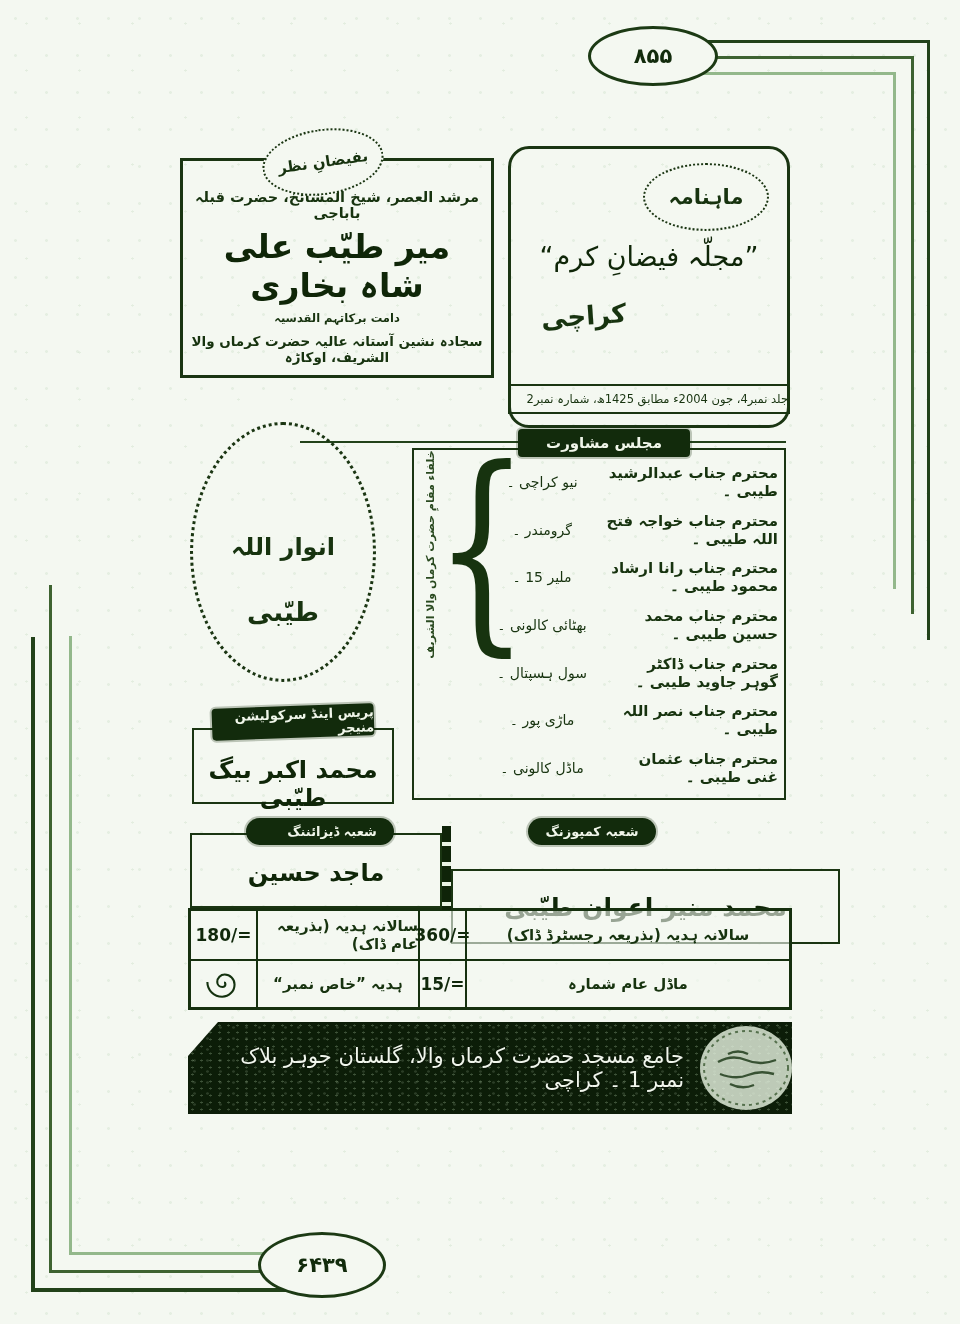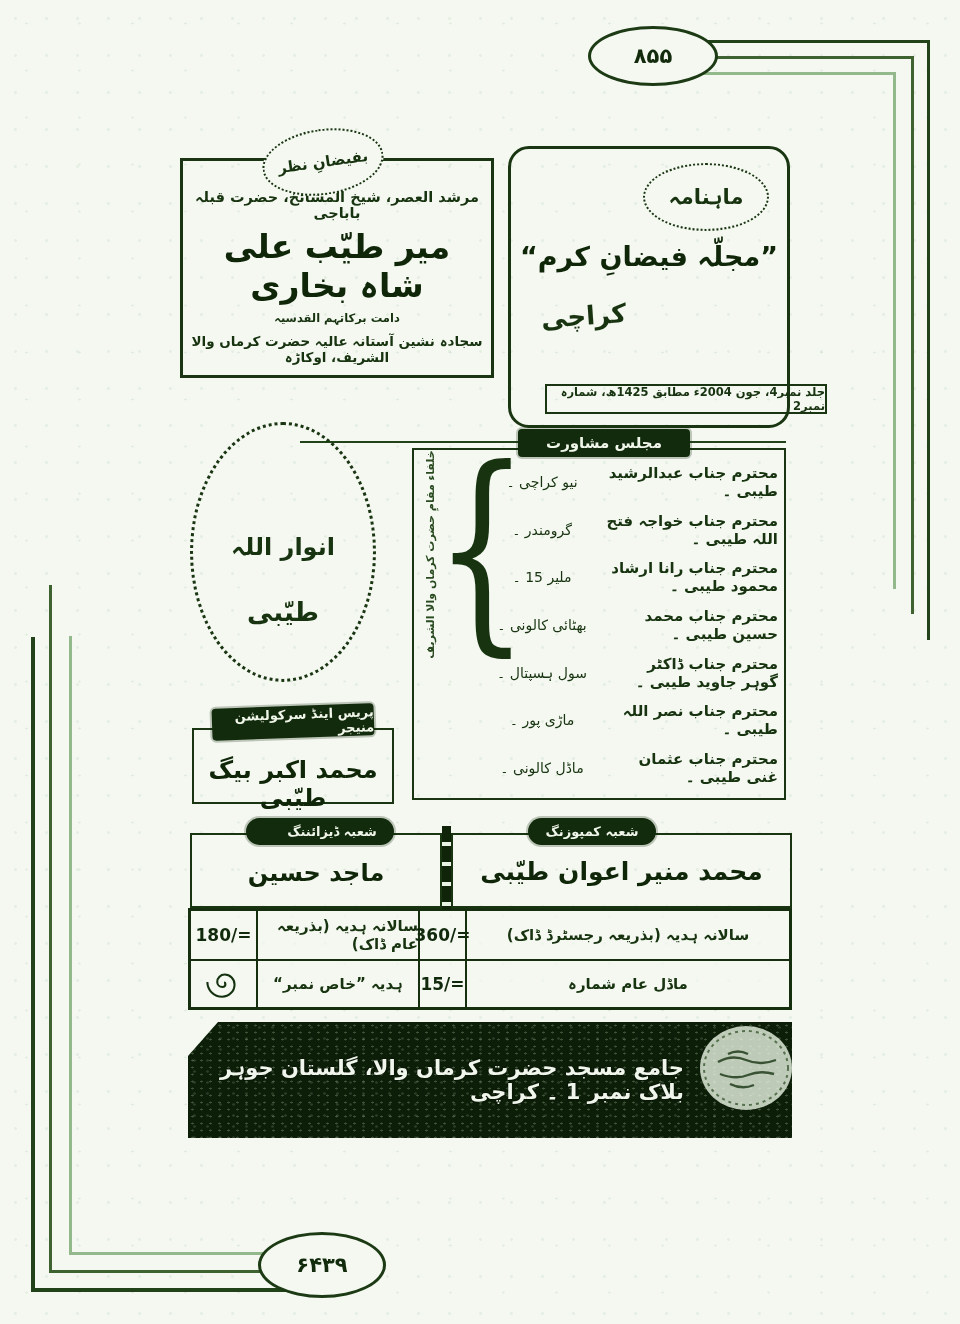"”مجلّہ فیضانِ کرم“" div.rtl { font-weight: bold -> normal }
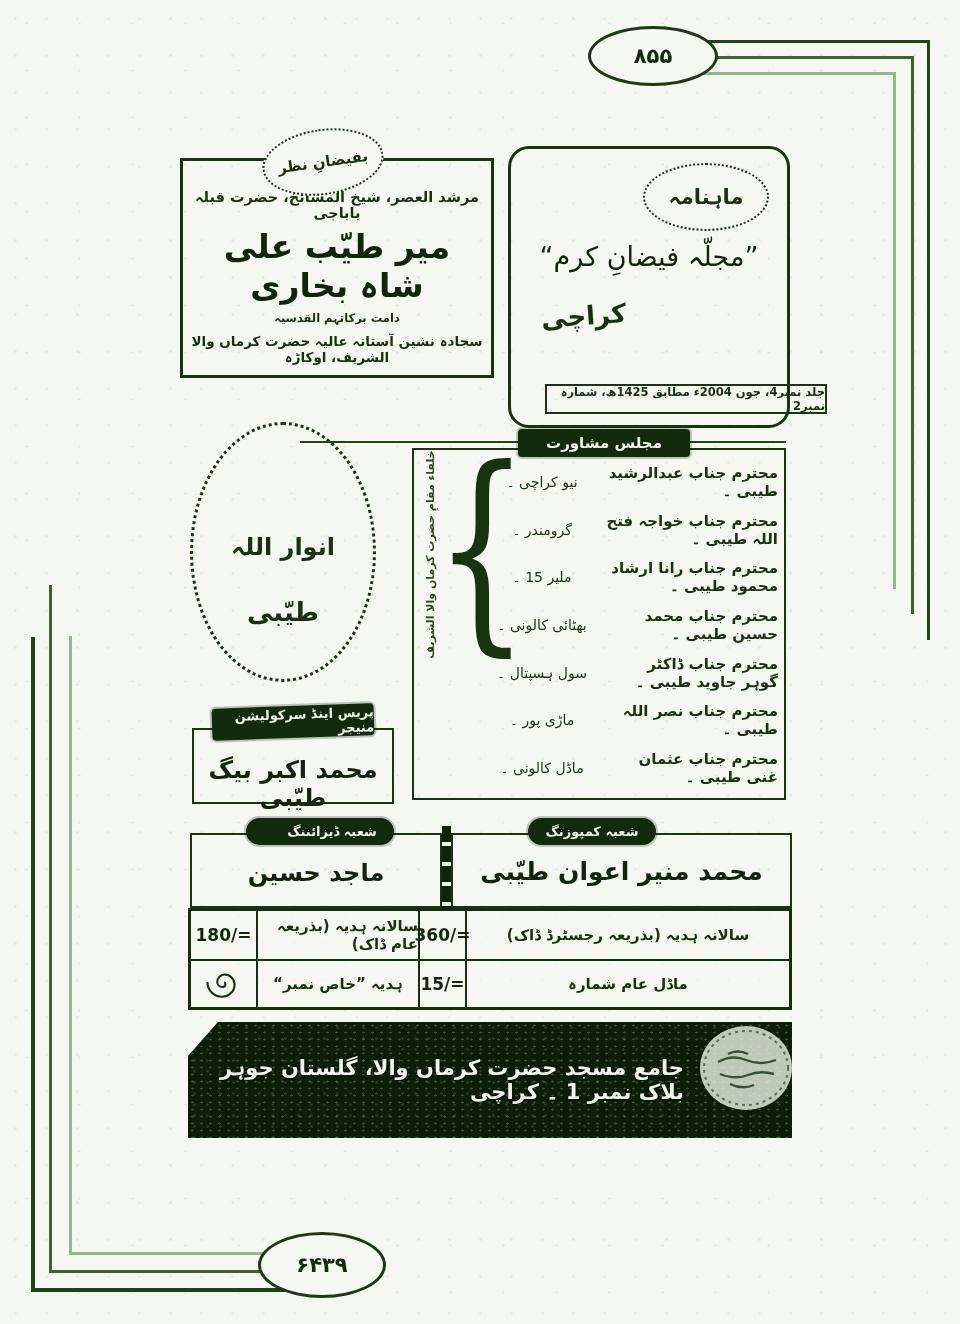"جلد نمبر4، جون 2004ء مطابق" .issue-bar { font-weight: bold -> normal; justify-content: center -> none; margin-left: 37px -> none }
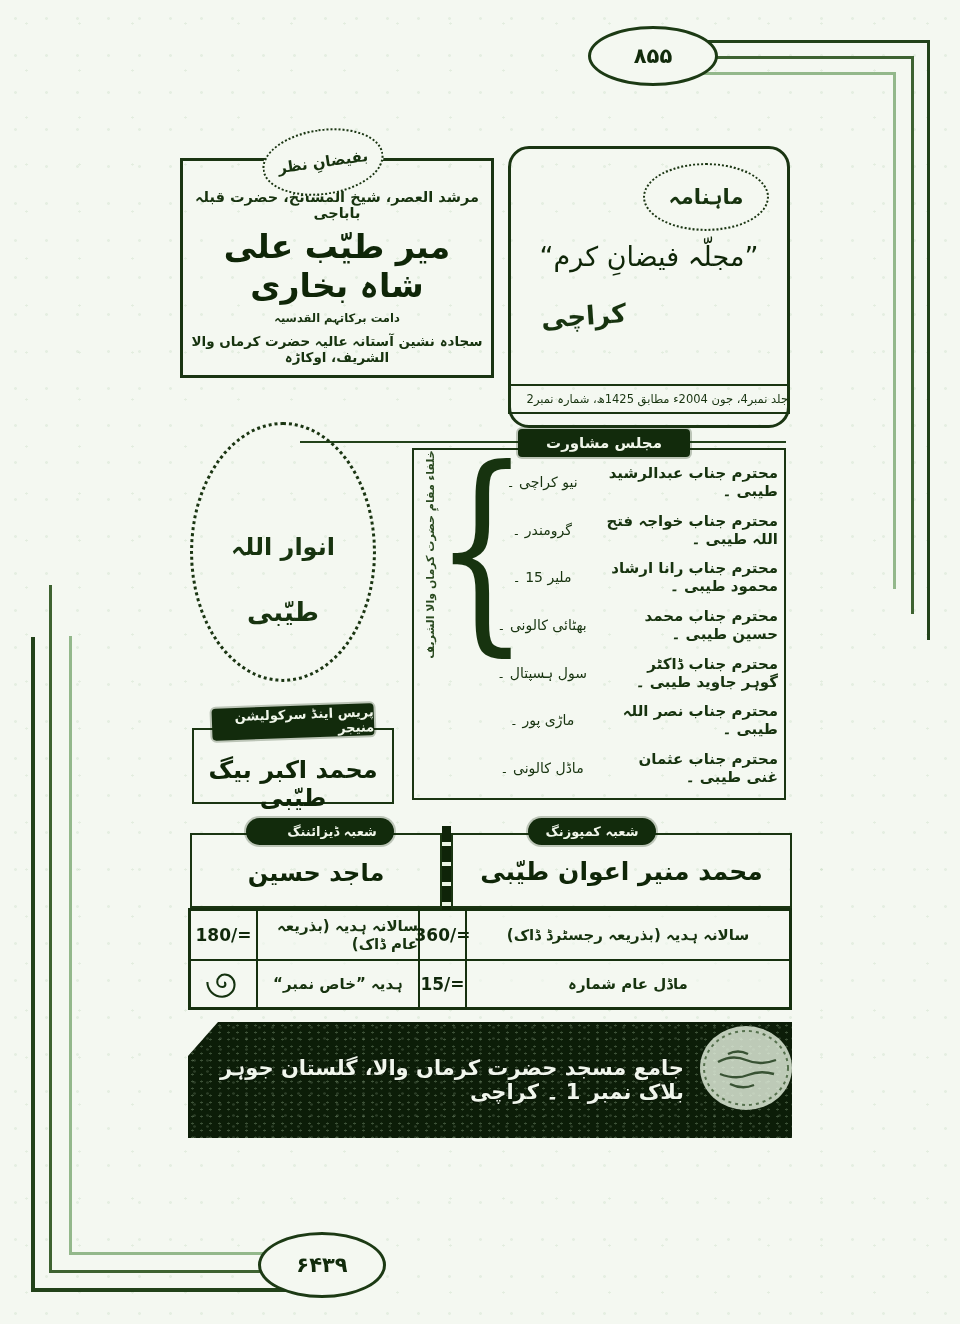"محمد منیر اعوان طیّبی" div.box { top: 833px -> 869px; width: 341px -> 389px }
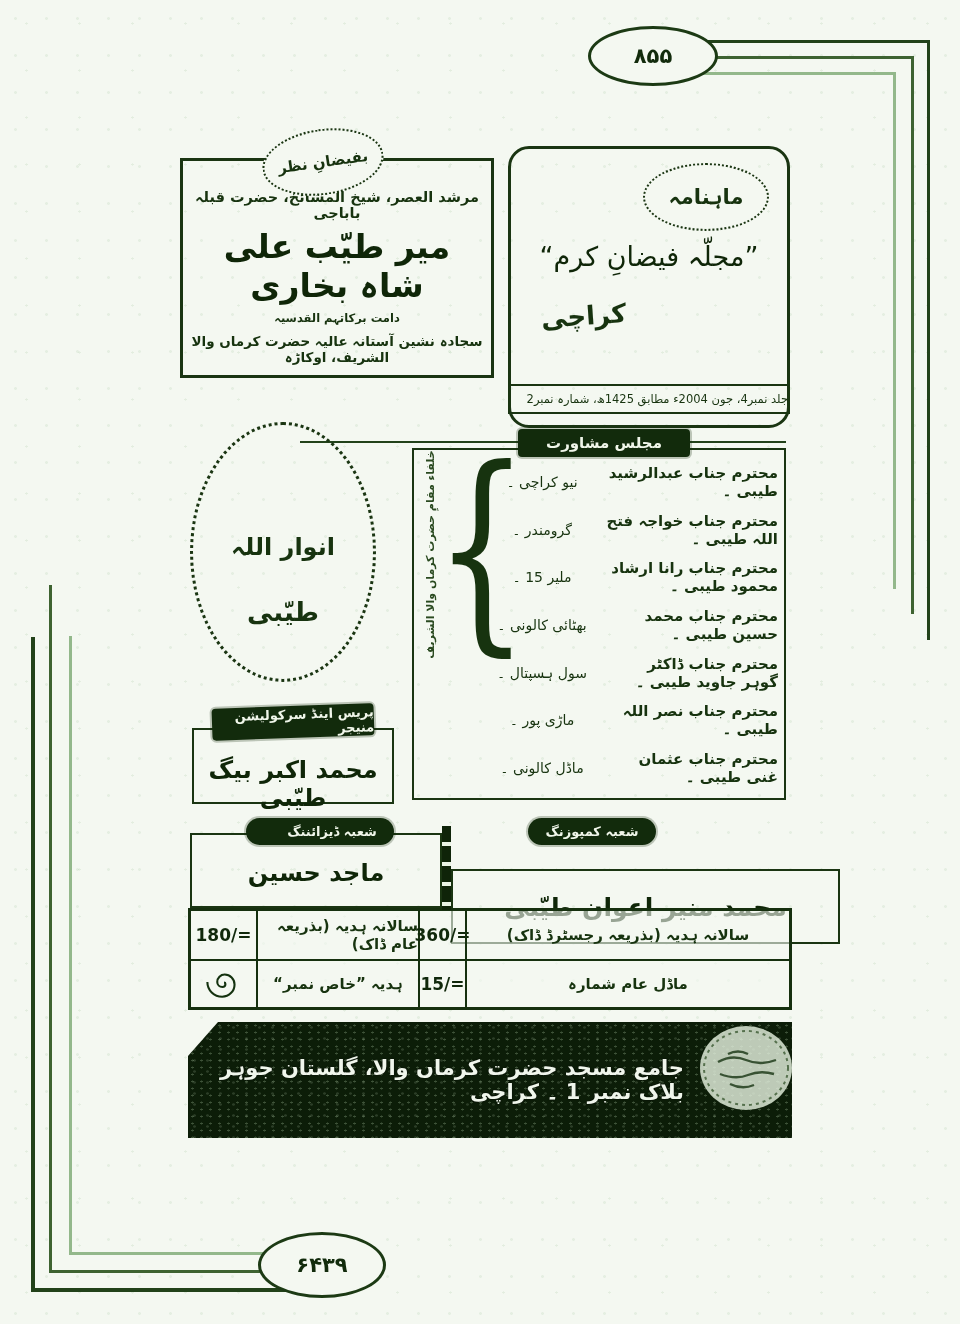"جامع مسجد حضرت کرماں والا،" .addr-bar { font-weight: bold -> normal; height: 116px -> 92px }
